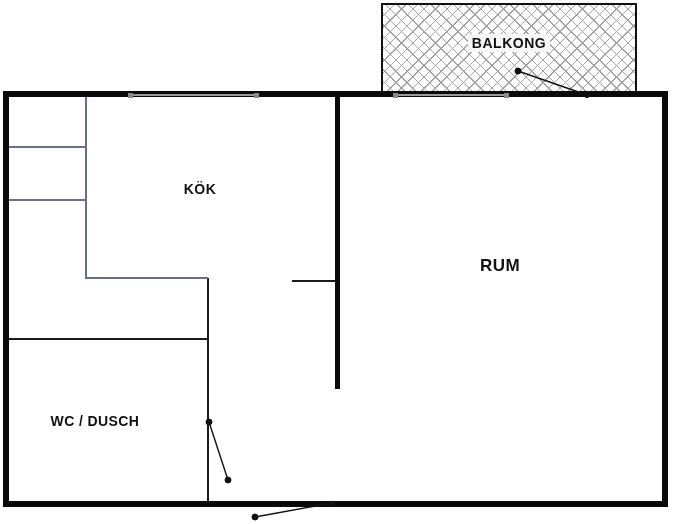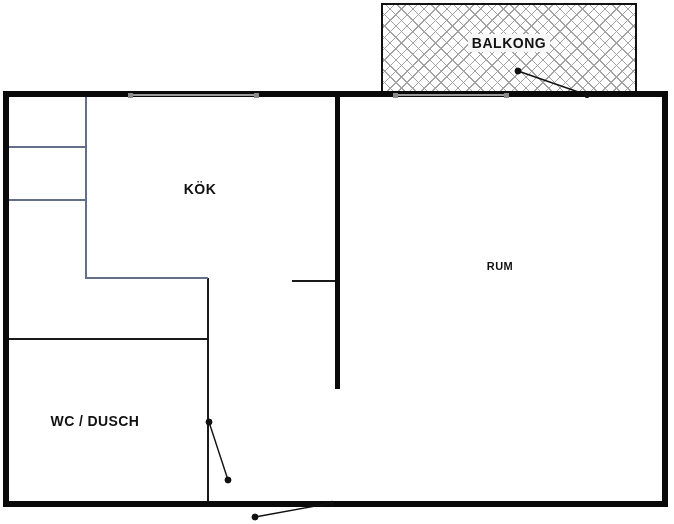"RUM" .label-rum { font-size: 11px -> 17px }
